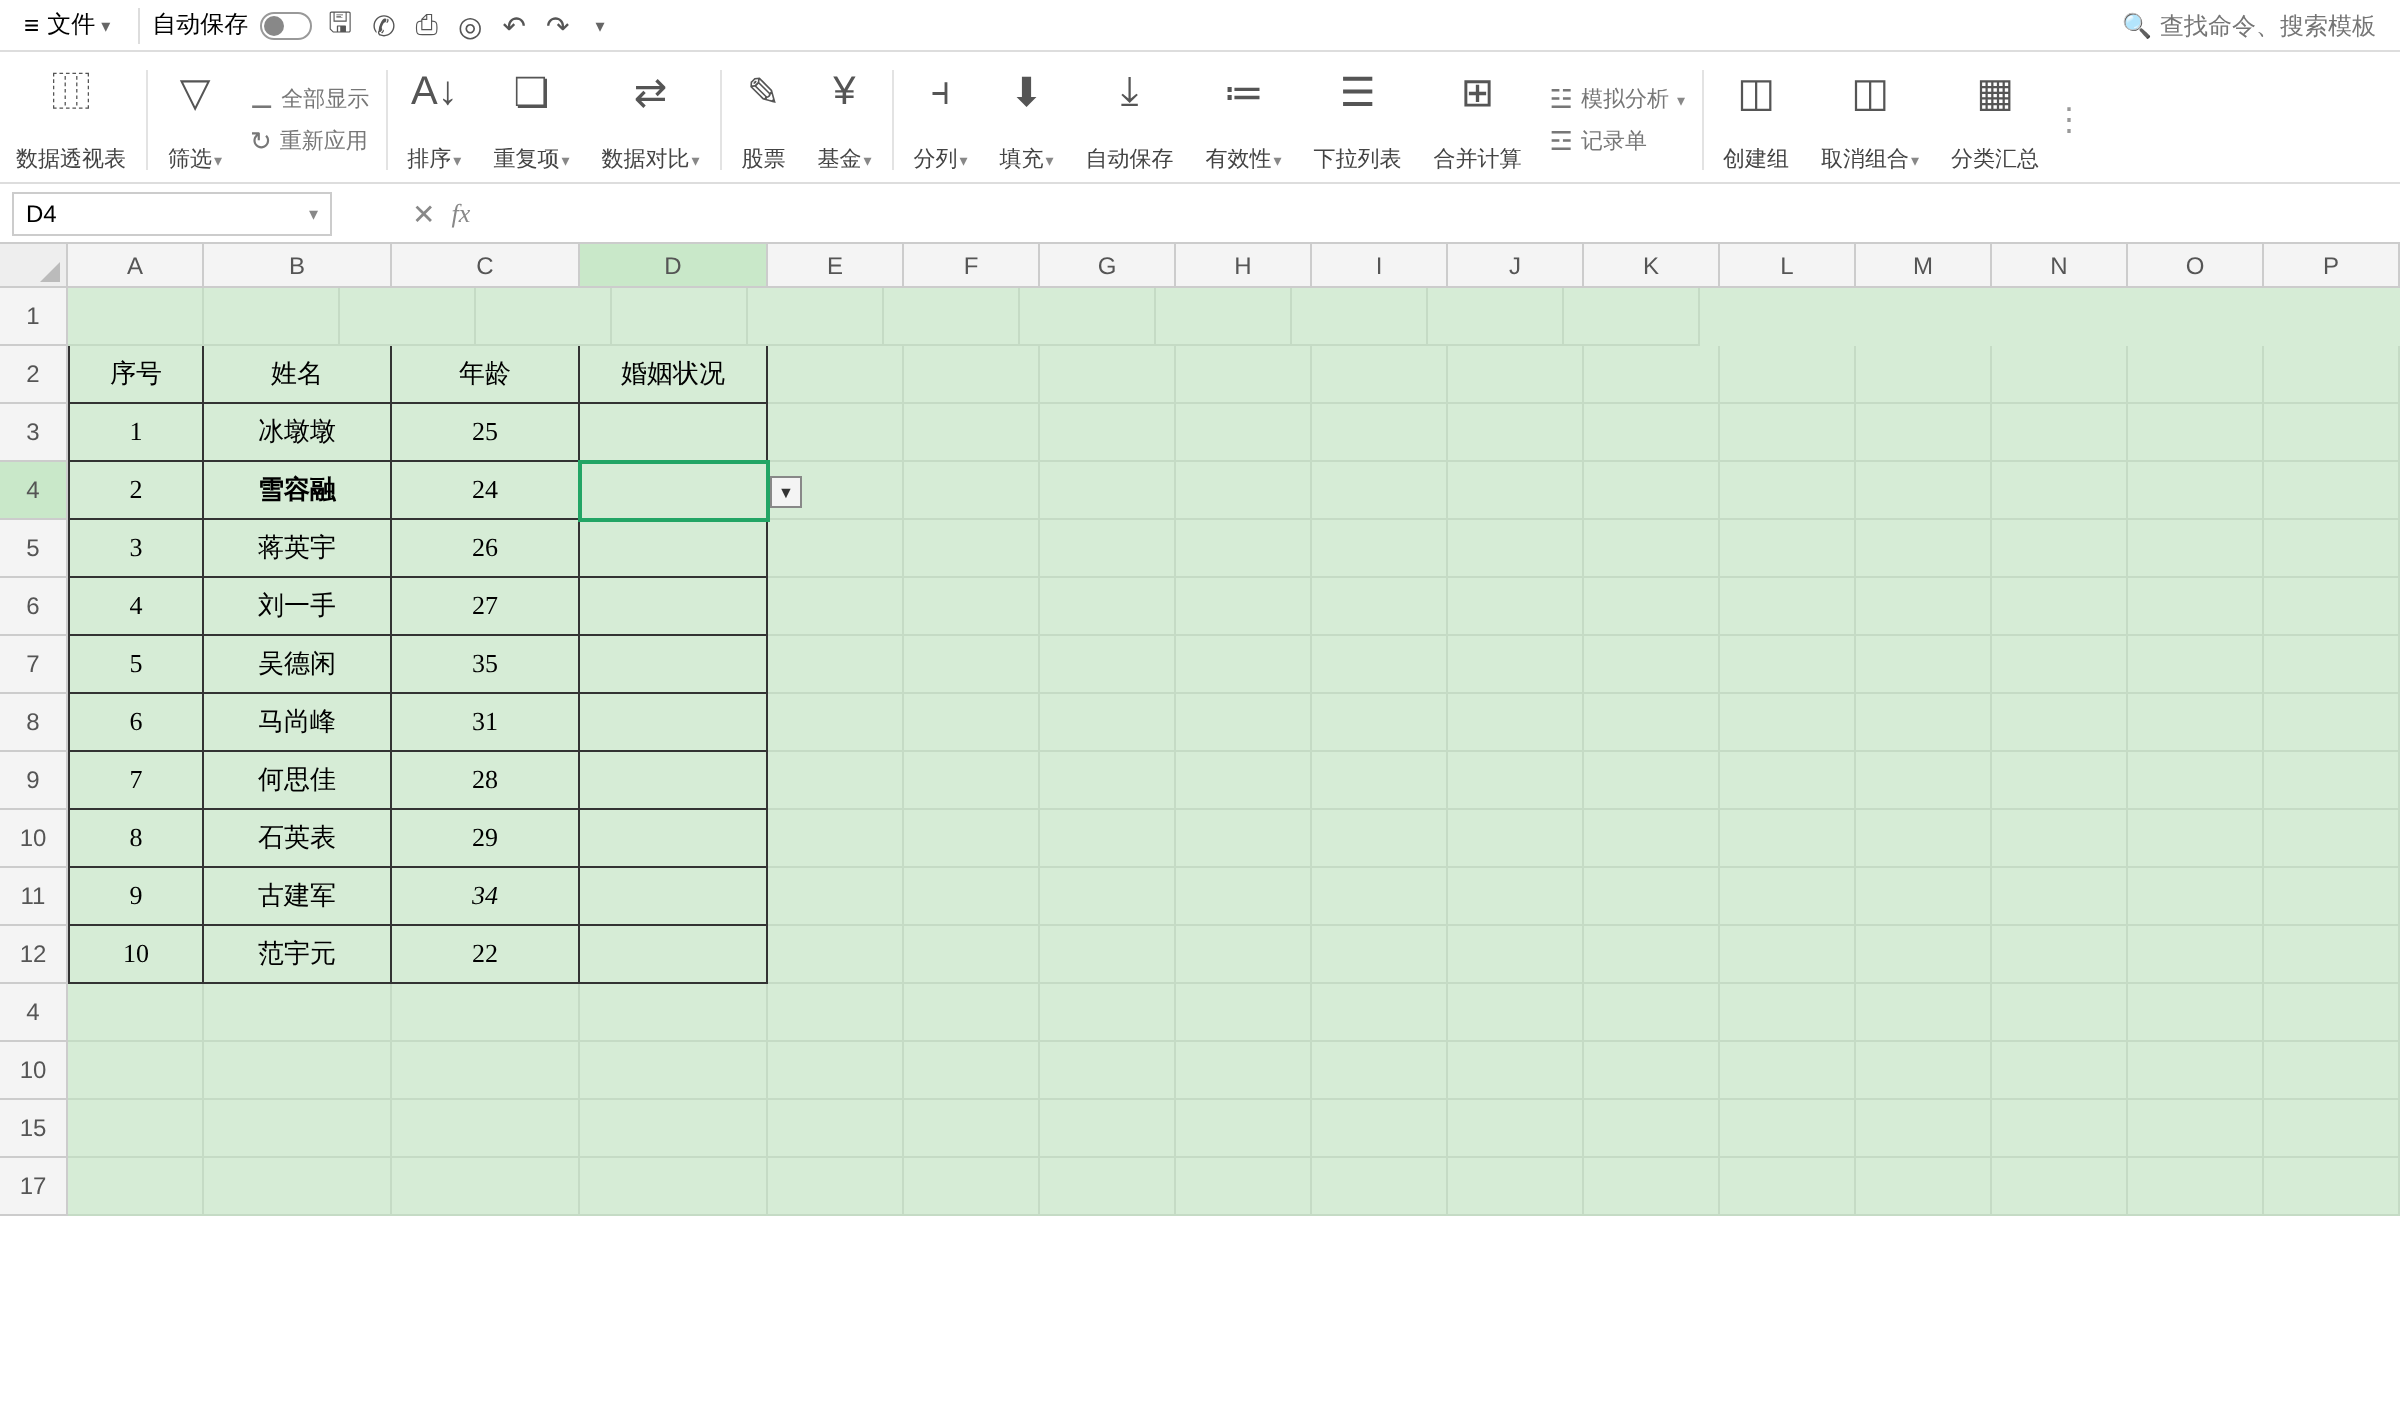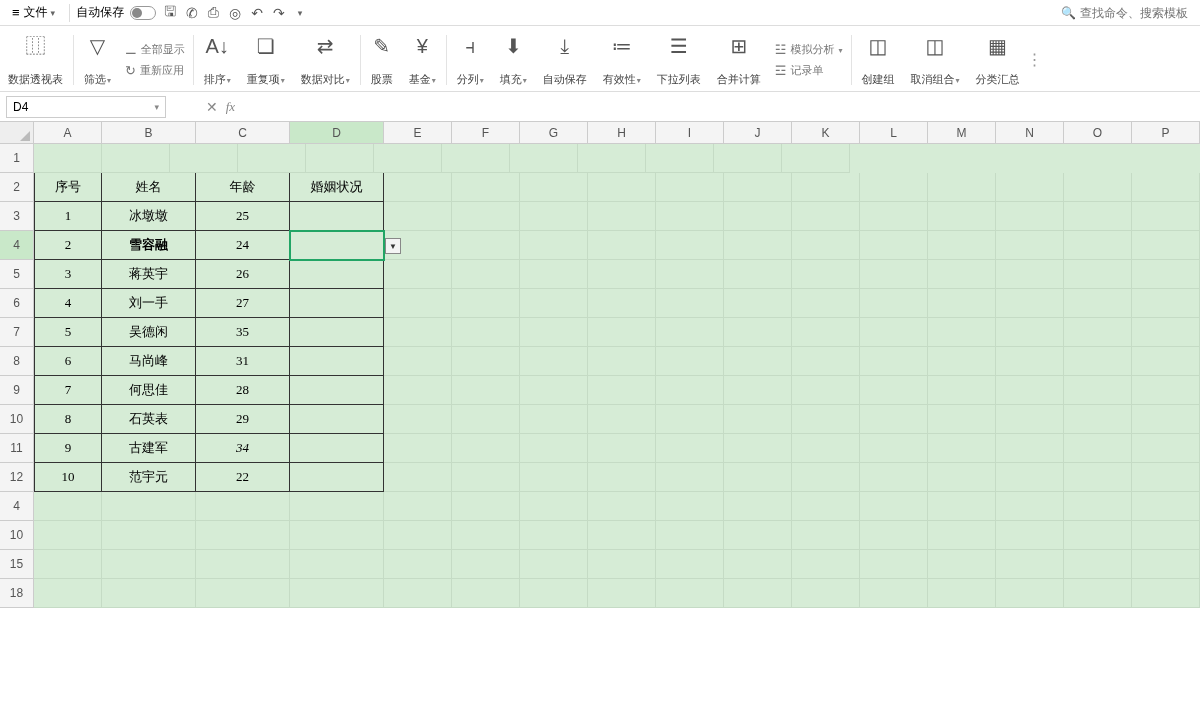"17" div.row { html: none -> <div> <div>17</div> <div> <div></div> <div></div> <div></div> <div></div> <div></div> <div></div> <div></div> <div></div> <div></div> <div></div> <div></div> <div></div> <div></div> <div></div> <div></div> <div></div> </div> </div> }
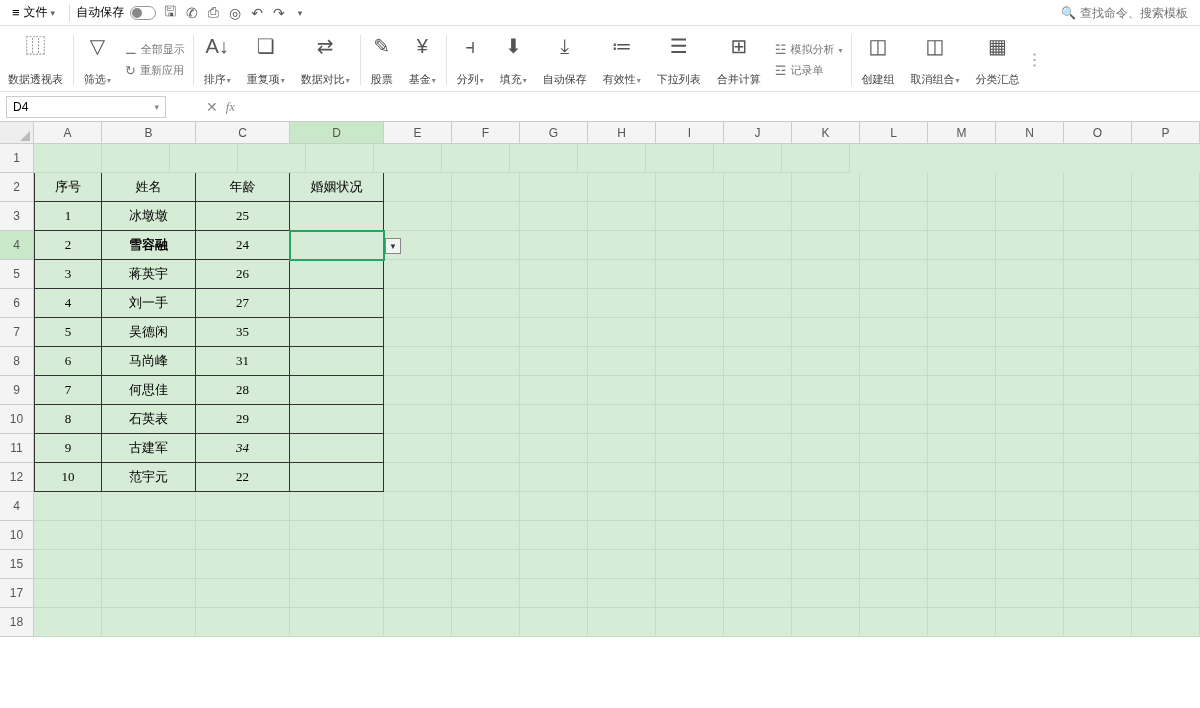"18" div.row { html: <div> <div>18</div> <div> <div></div> <div></div> <div></div> <div></div> <div></div> <div></div> <div></div> <div></div> <div></div> <div></div> <div></div> <div></div> <div></div> <div></div> <div></div> <div></div> </div> </div> -> none }
